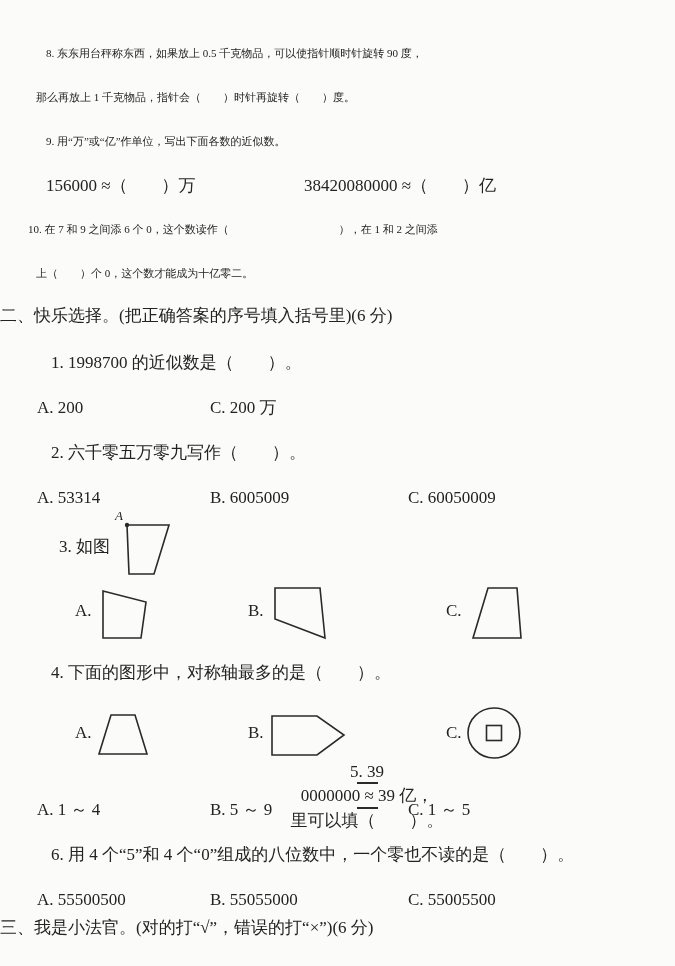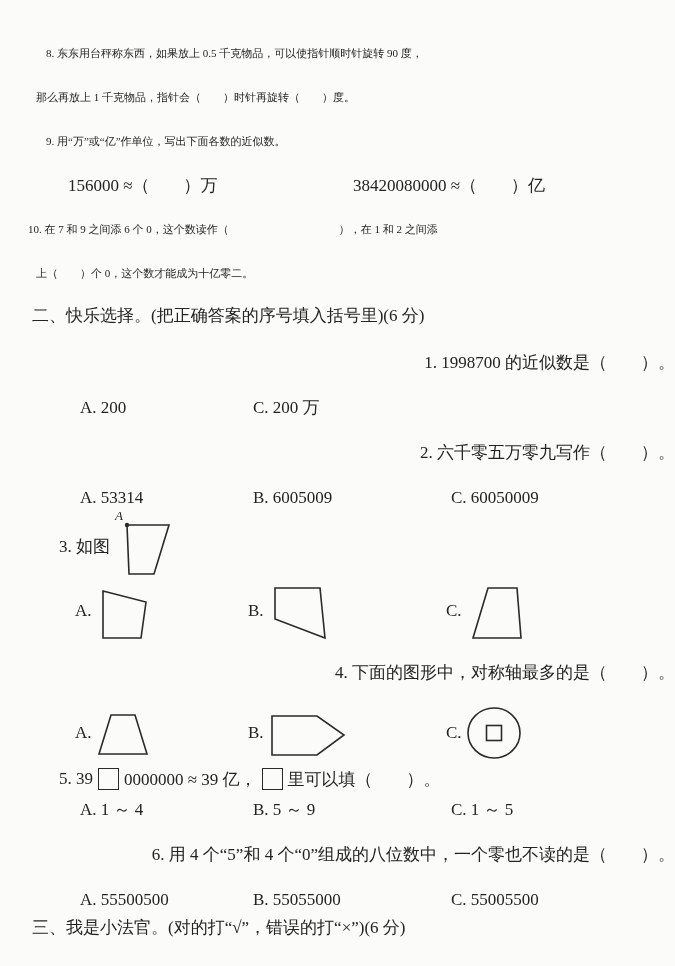"156000 ≈（ ）万" .q9row { gap: 27px -> none; margin-left: 68px -> 46px }
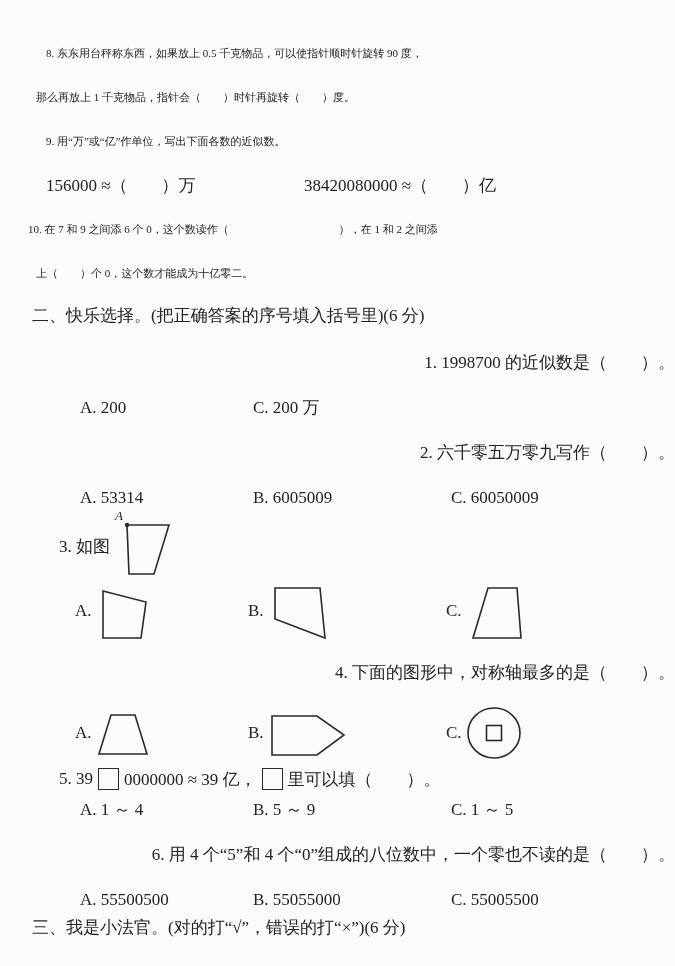"二、快乐选择。(把正确答案的序号填入括号里)(6 分)" .sec-head { padding-left: 32px -> none }
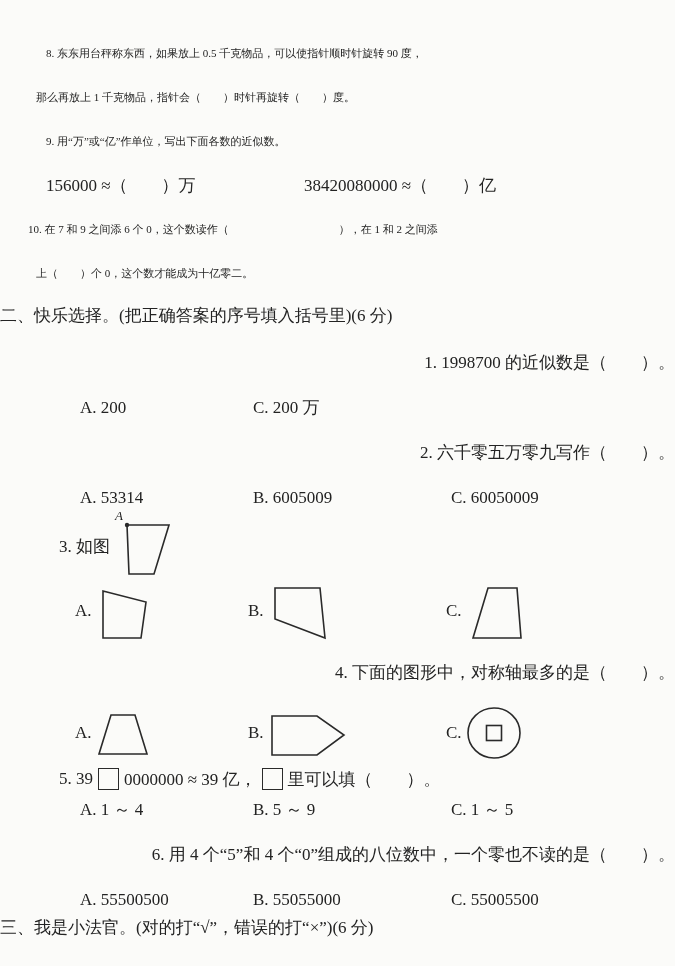"1. 1998700 的近似数是（ ）。" .m-sub { text-align: right -> none }
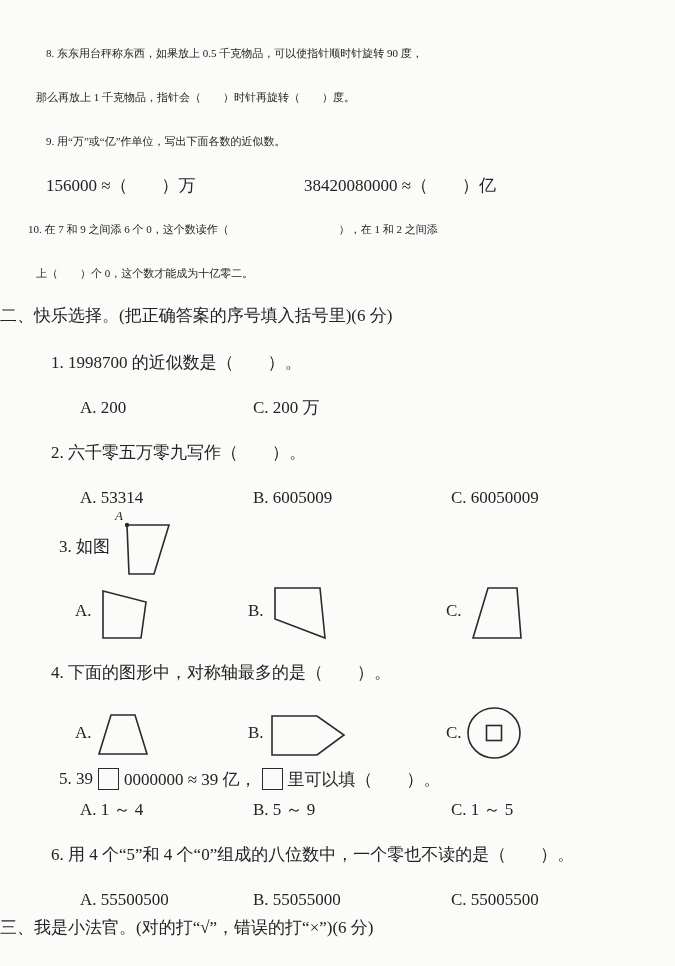"A. 200" .opts { margin-left: 80px -> 37px }
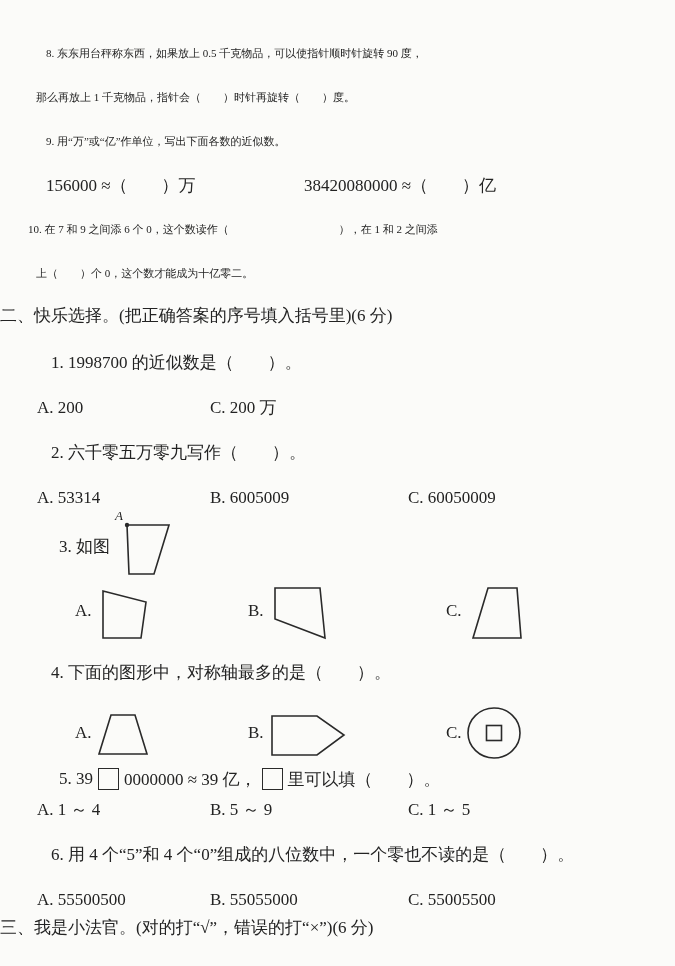"5. 39" .q5row { flex-direction: none -> column }
